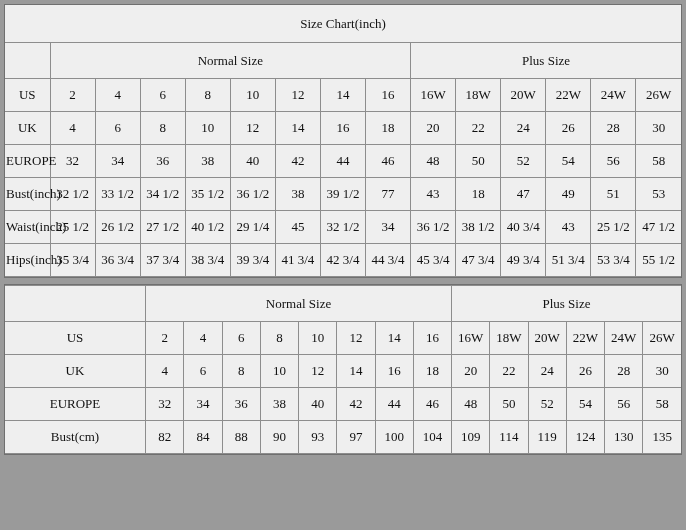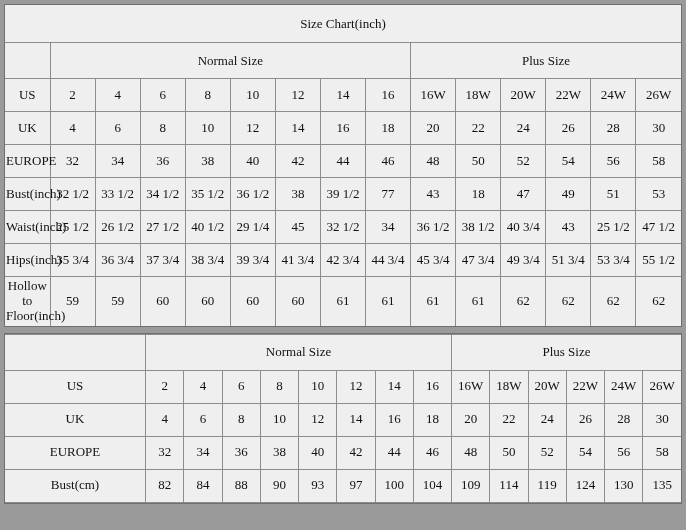"Hollow to Floor(inch)" tr.lastrow { html: <tr> <td>Hollow to Floor(inch)</td> <td>59</td> <td>59</td> <td>60</td> <td>60</td> <td>60</td> <td>60</td> <td>61</td> <td>61</td> <td>61</td> <td>61</td> <td>62</td> <td>62</td> <td>62</td> <td>62</td> </tr> -> none }
